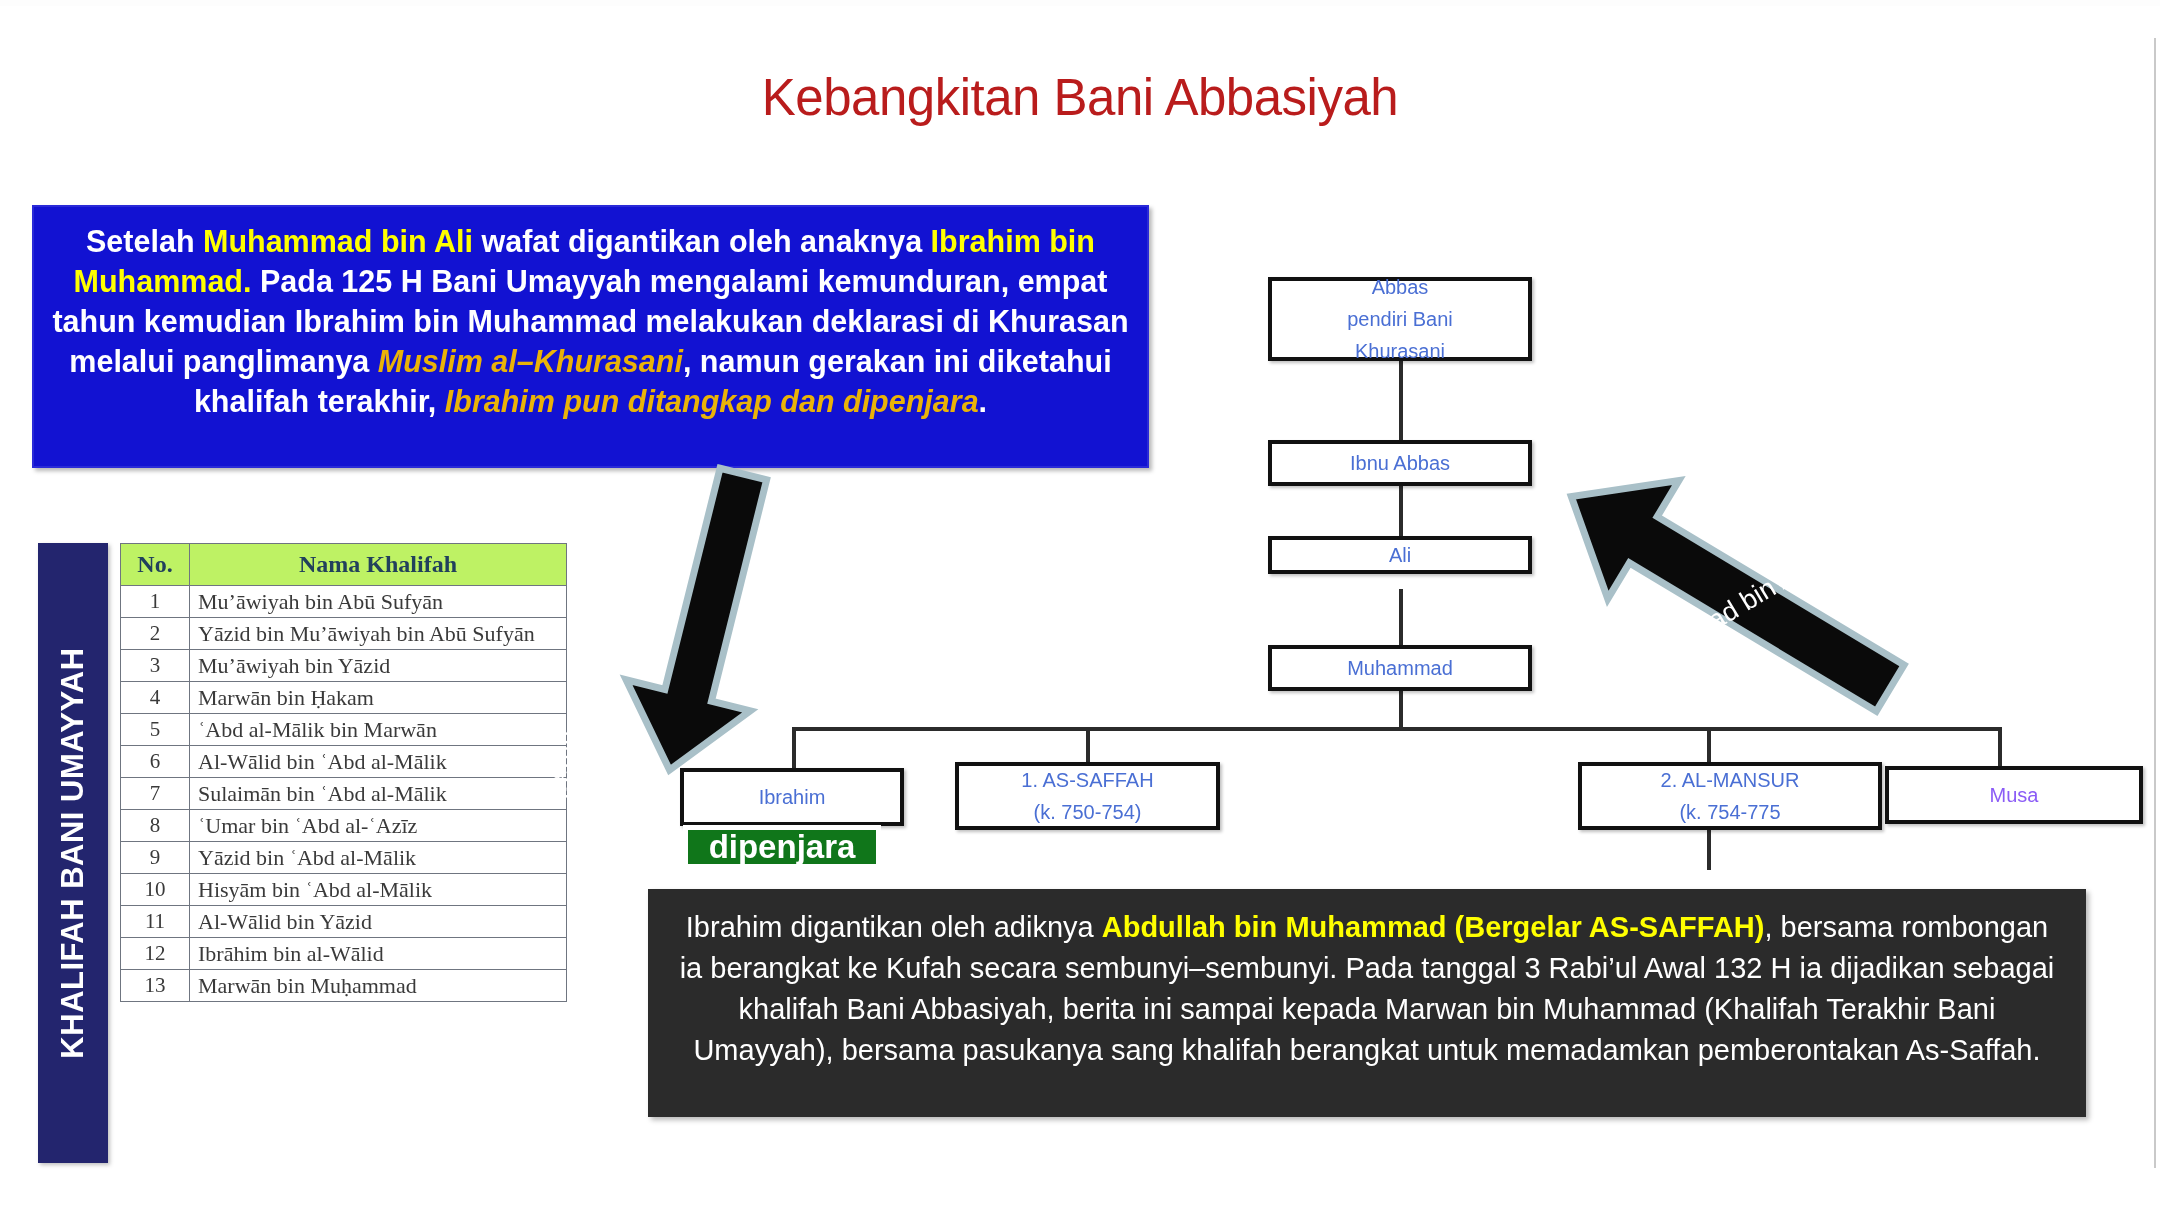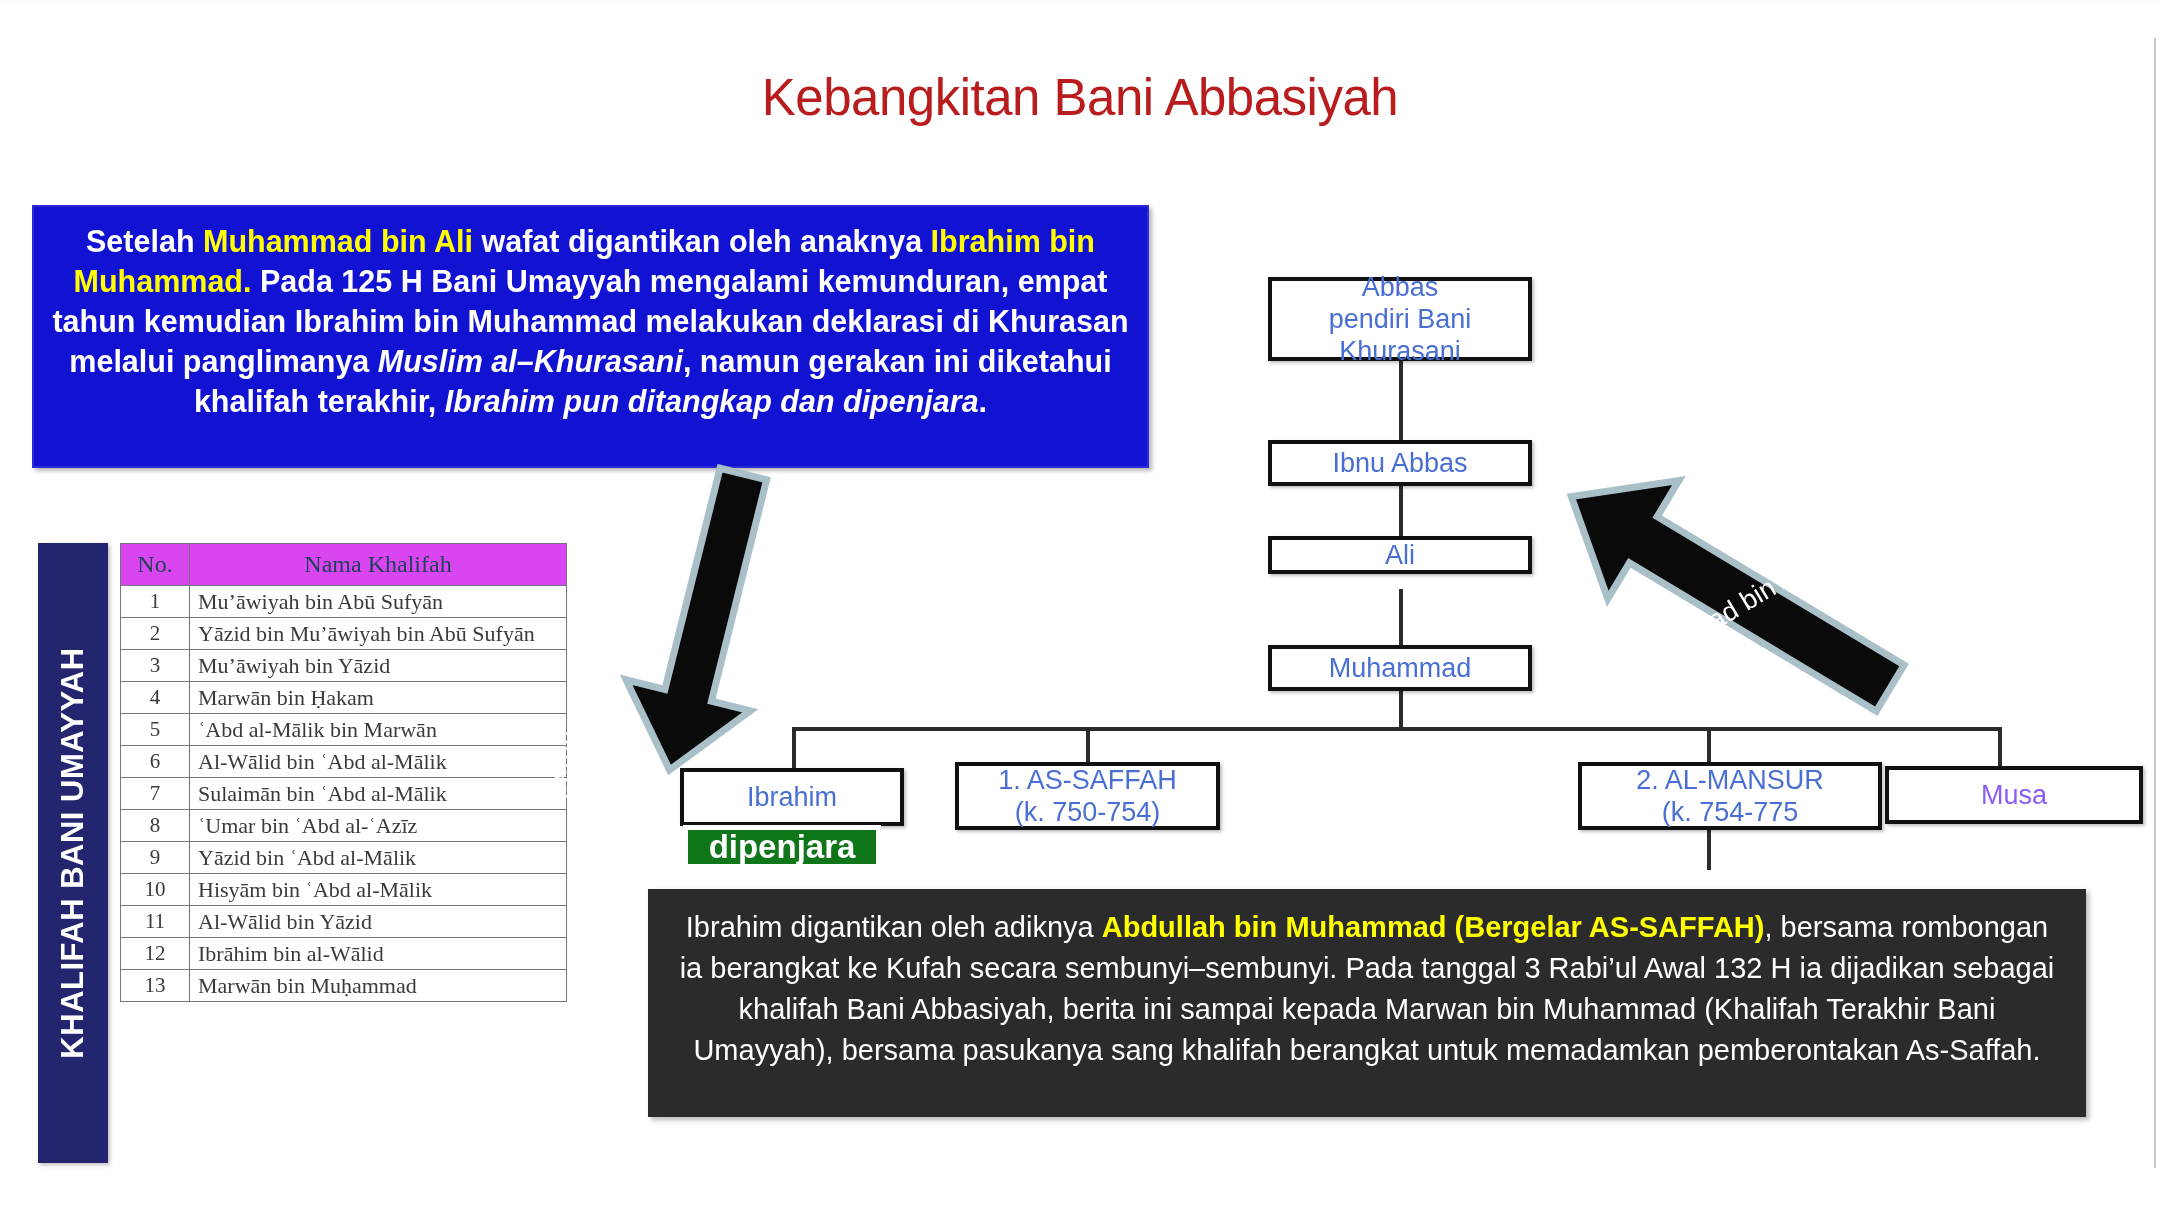"Abbas" .node { font-size: 27px -> 20px }
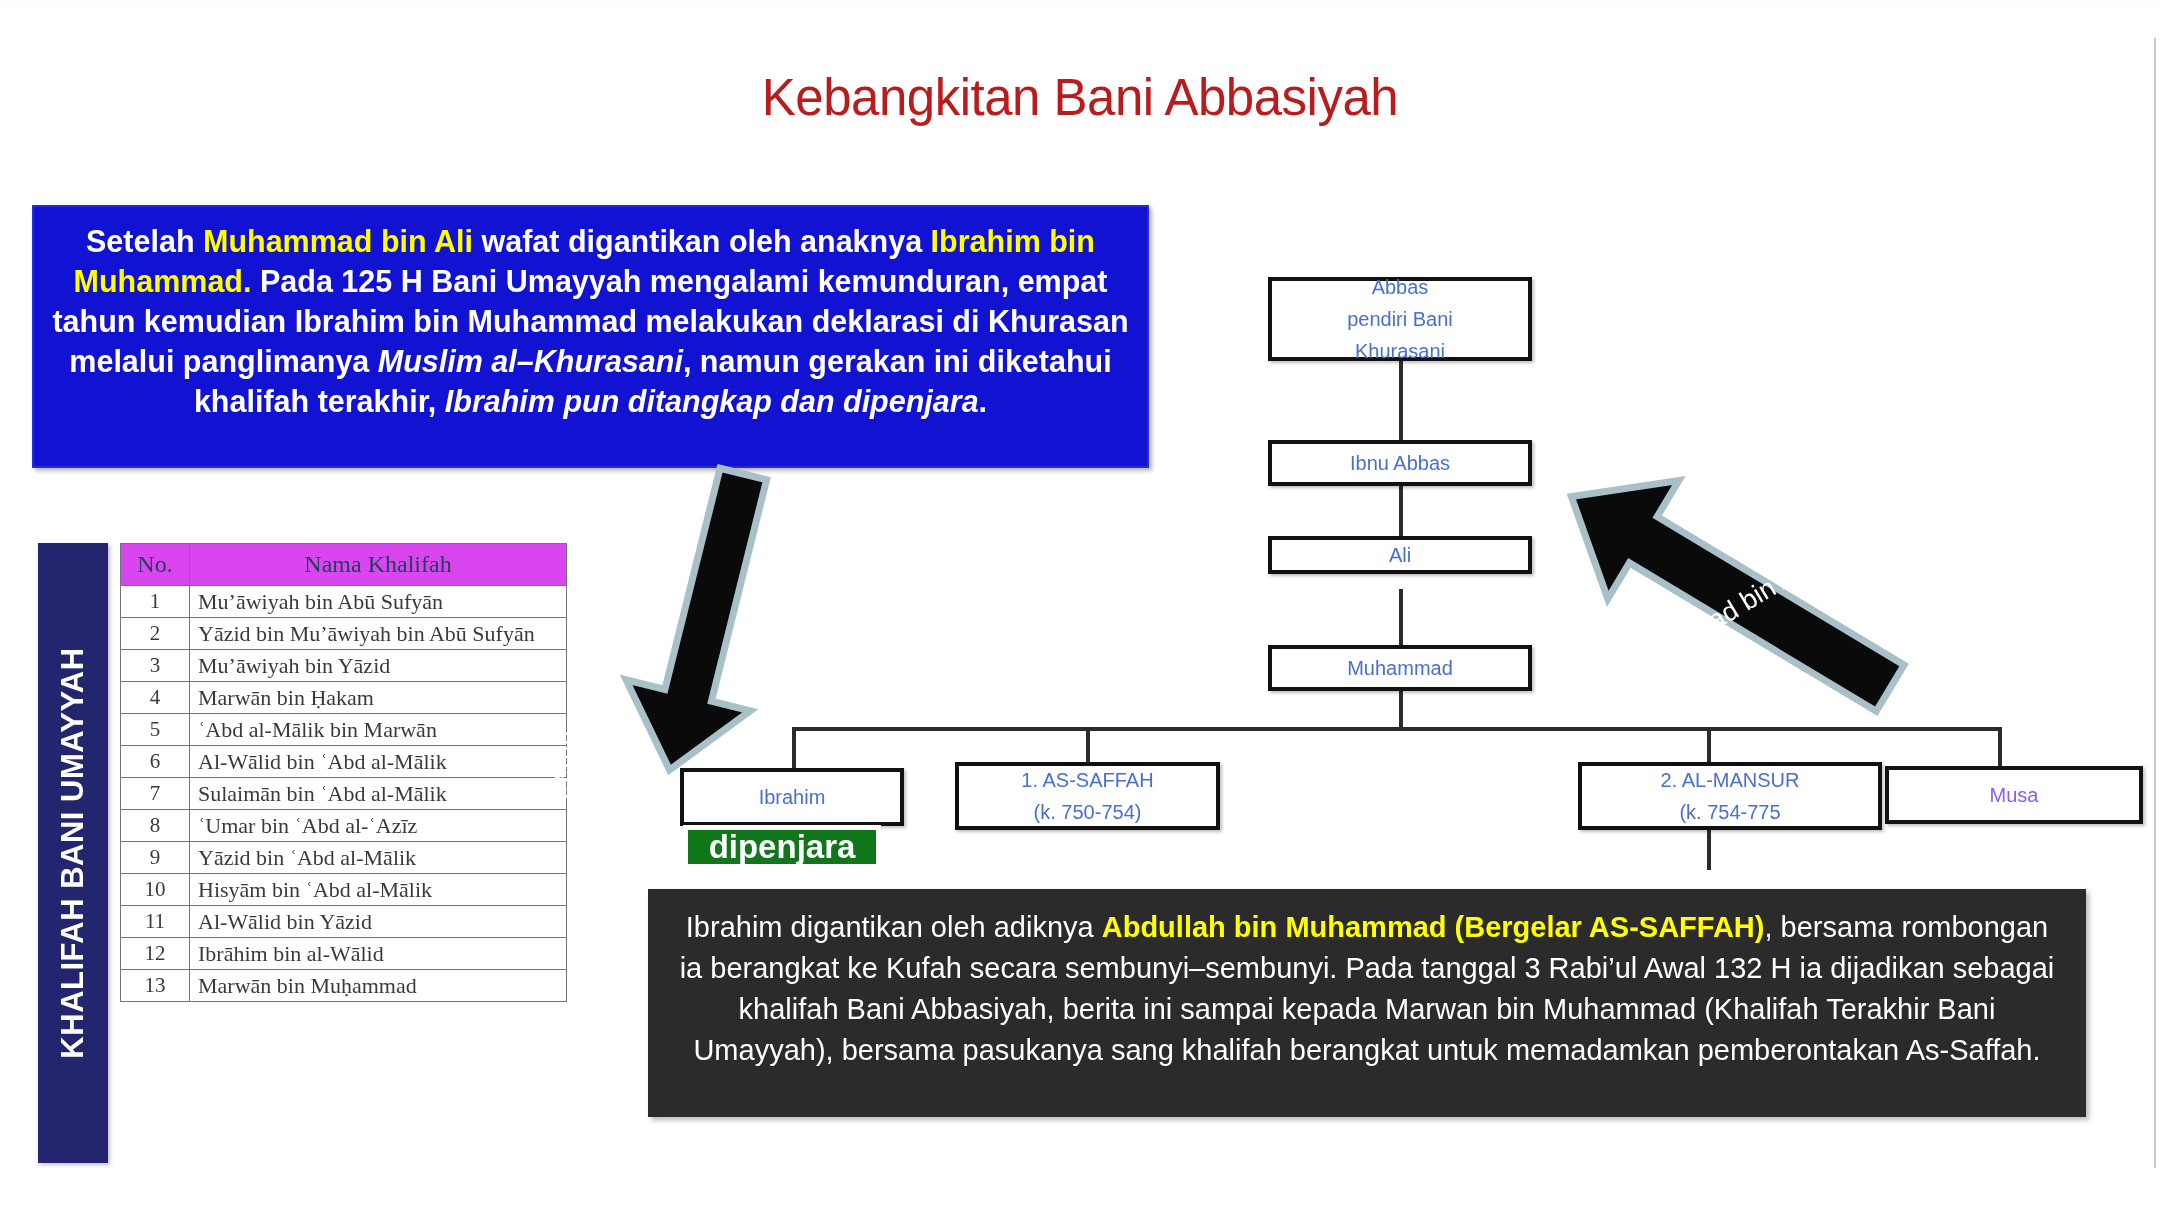"Muslim al–Khurasani" .blue-box .hli { color: #ffffff -> #eab308 }
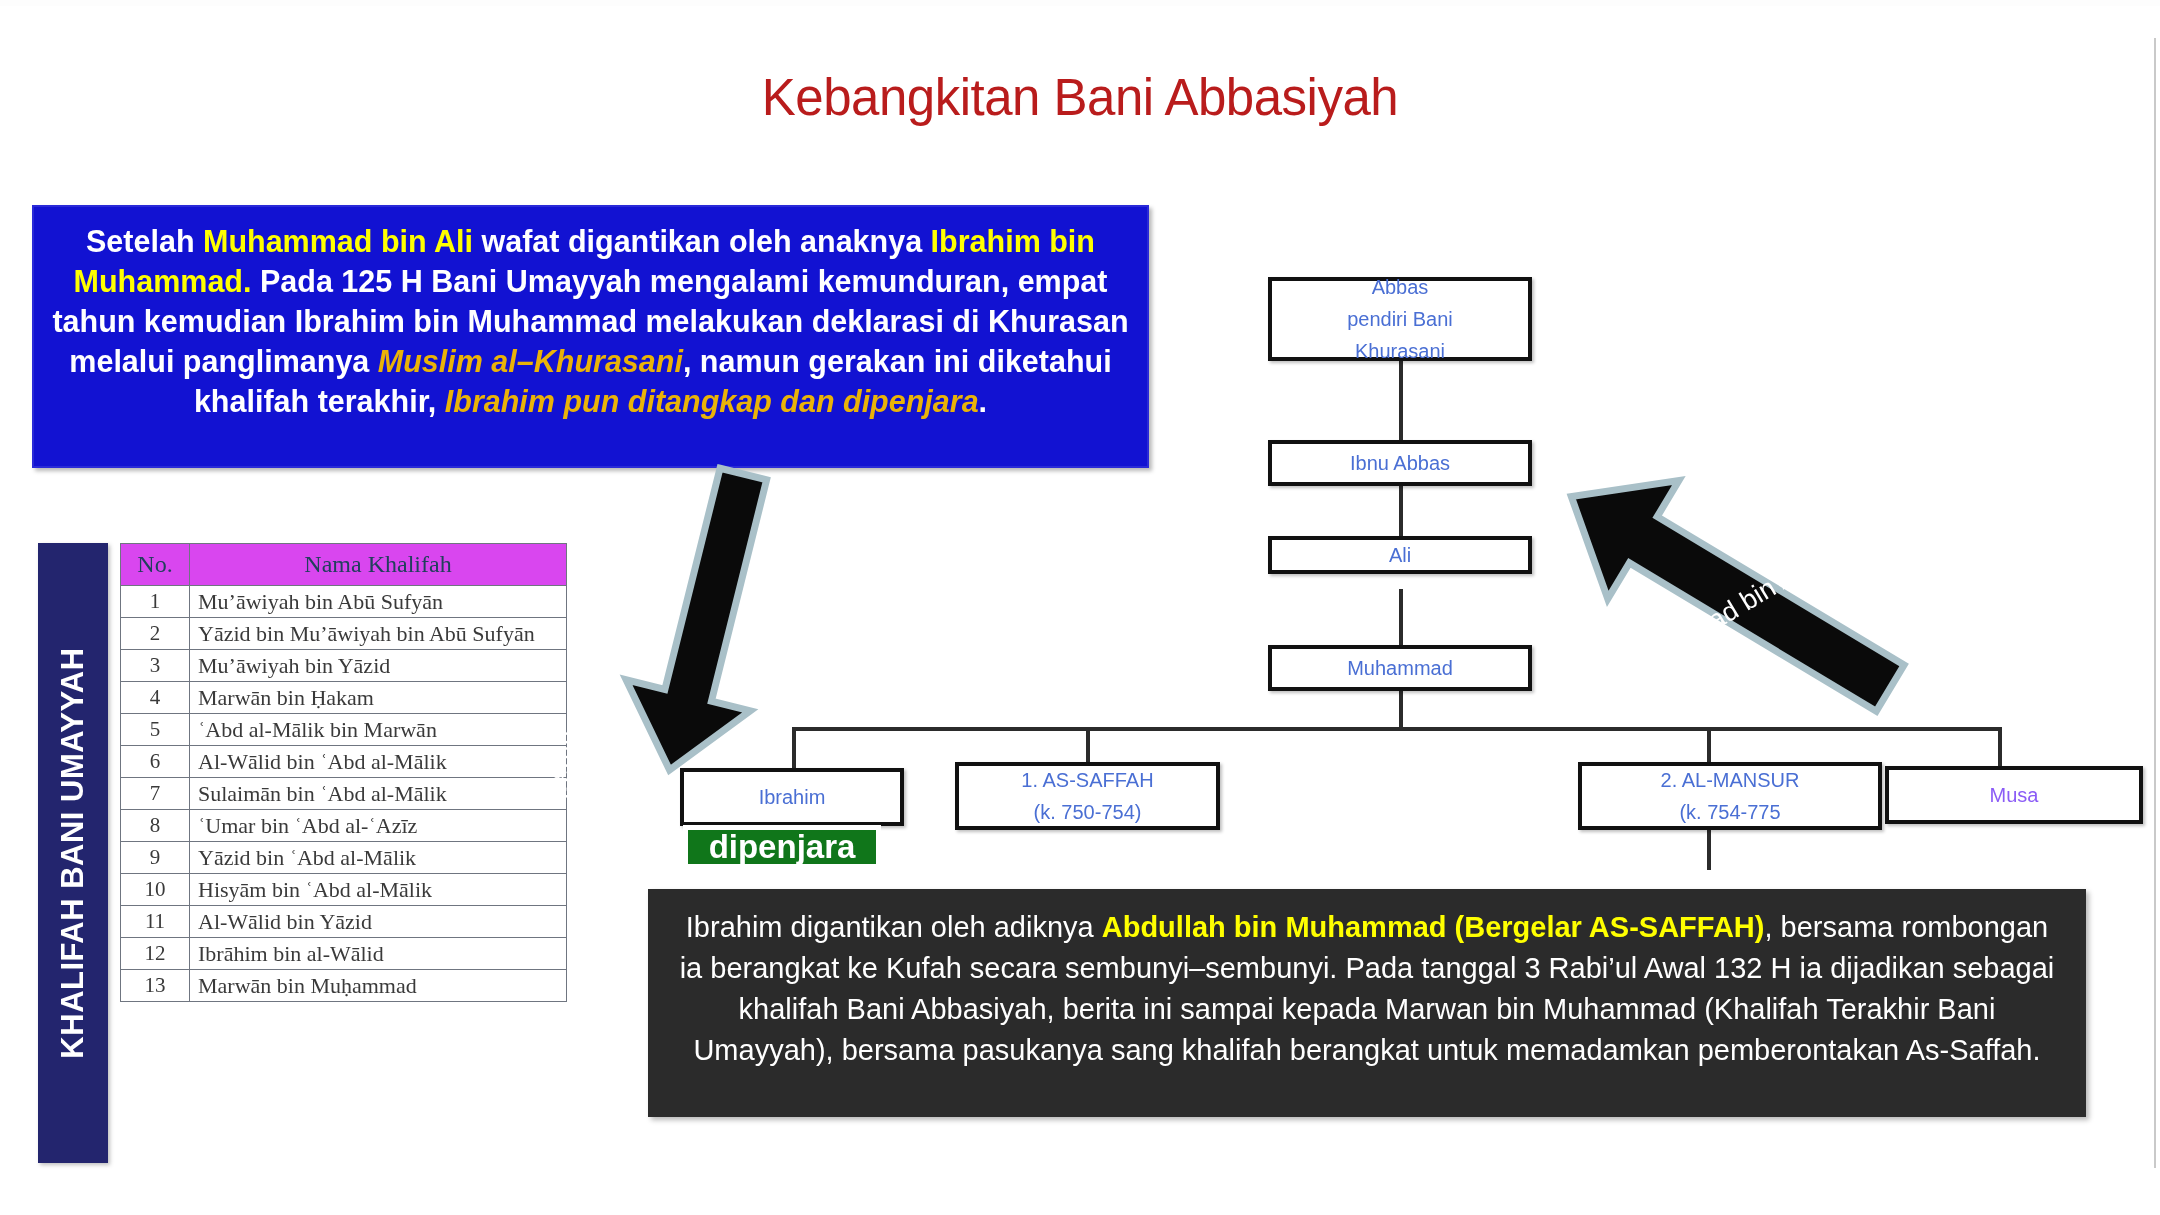"No." table.khalifah thead th { background: #d946ef -> #bef264; font-weight: normal -> bold }
